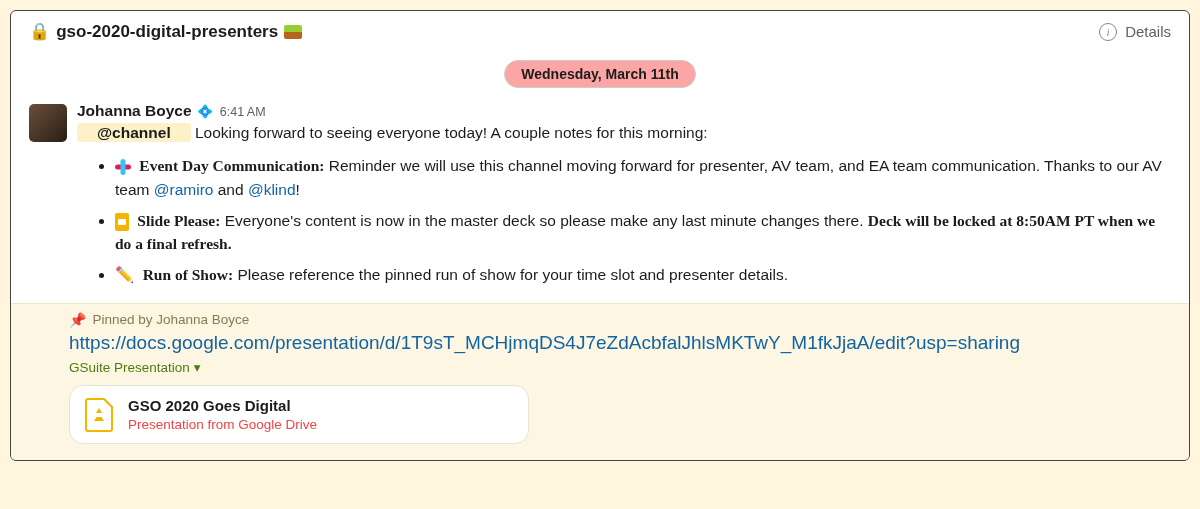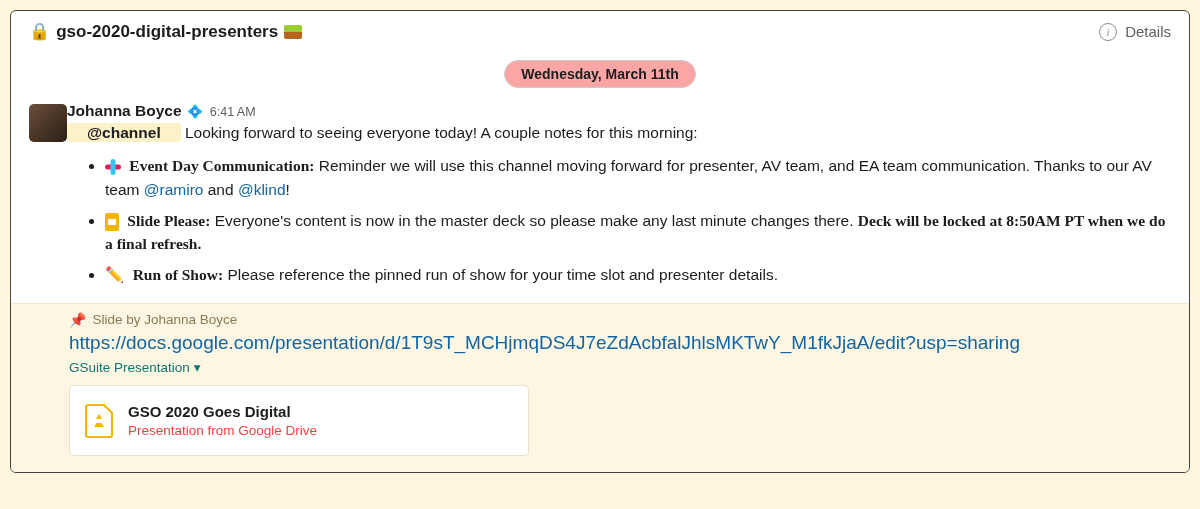"Johanna Boyce" .message { gap: none -> 10px }
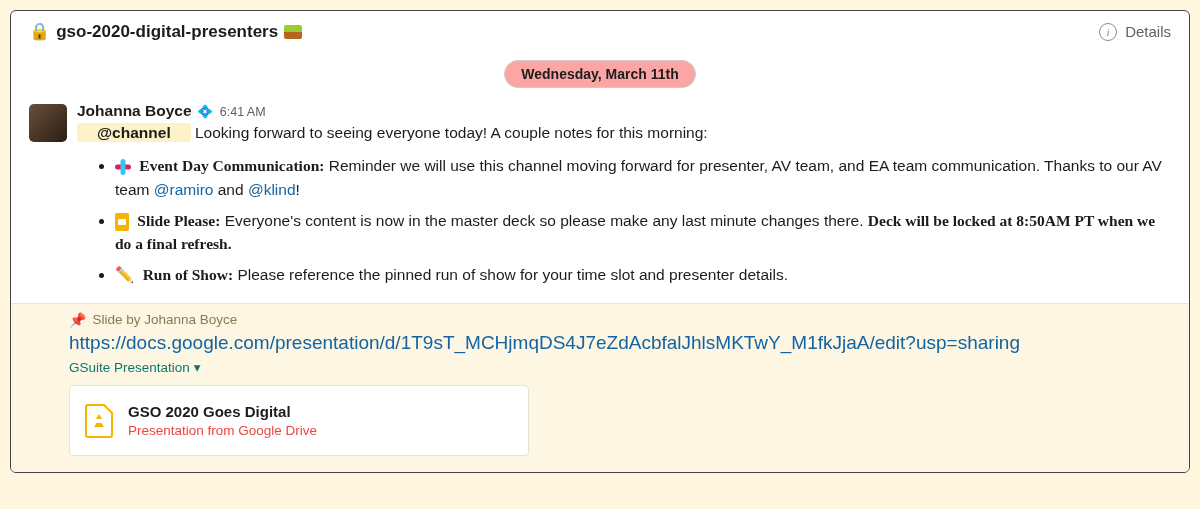"Slide by Johanna Boyce" span { text: Slide -> Pinned }
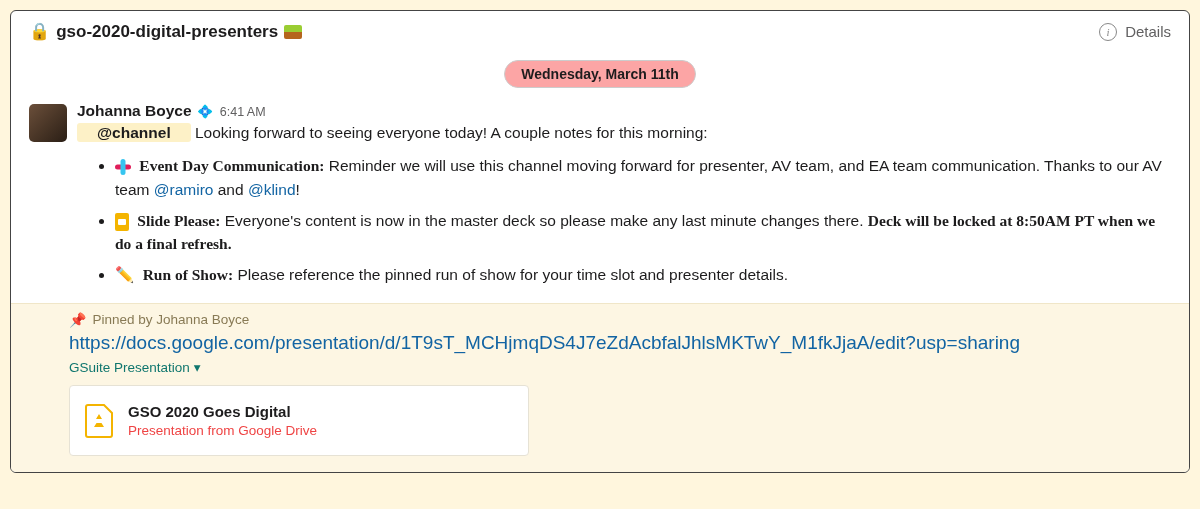"GSuite Presentation" .attach-label { color: #0f766e -> #4d7c0f }
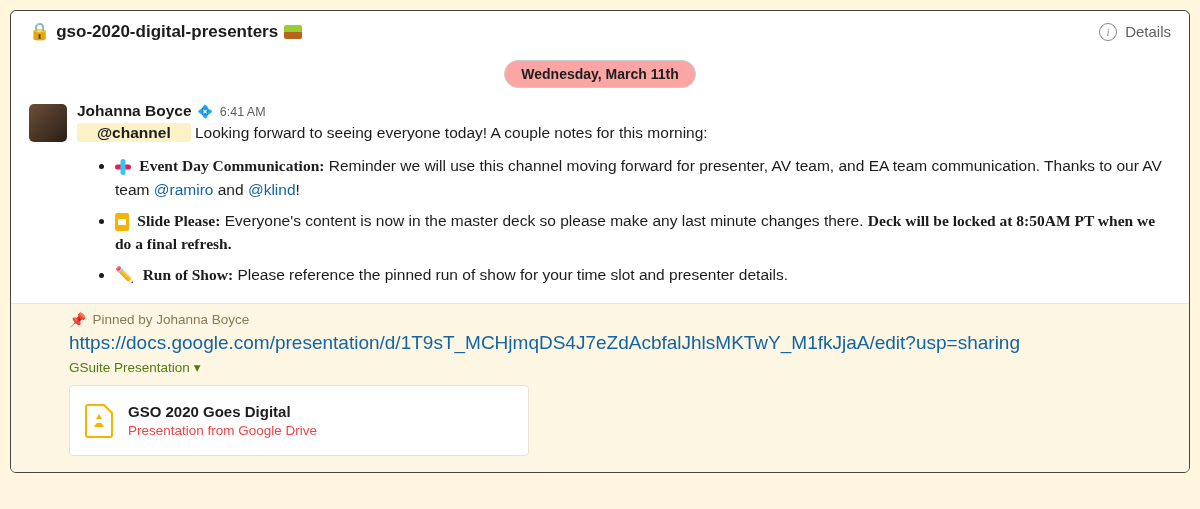"GSO 2020 Goes Digital" .attach-card { border-radius: 4px -> 14px; padding: 16px 14px -> 10px 14px }
